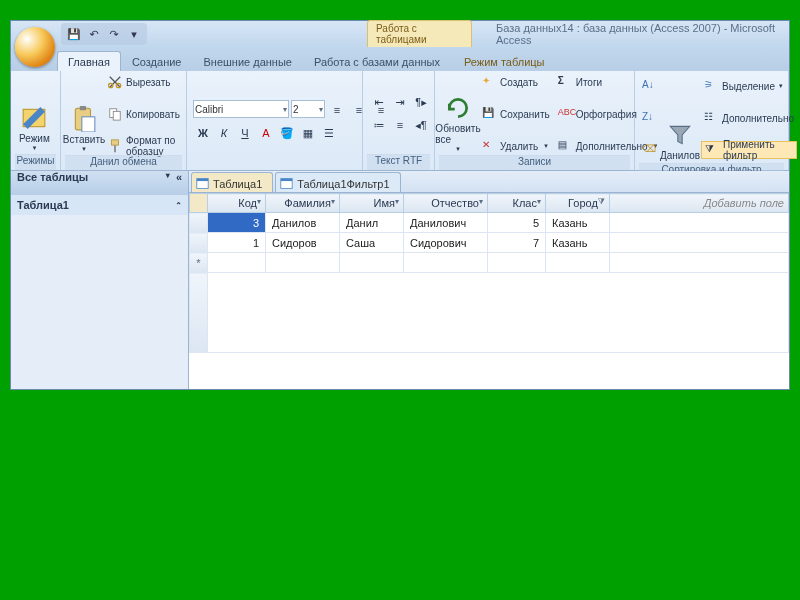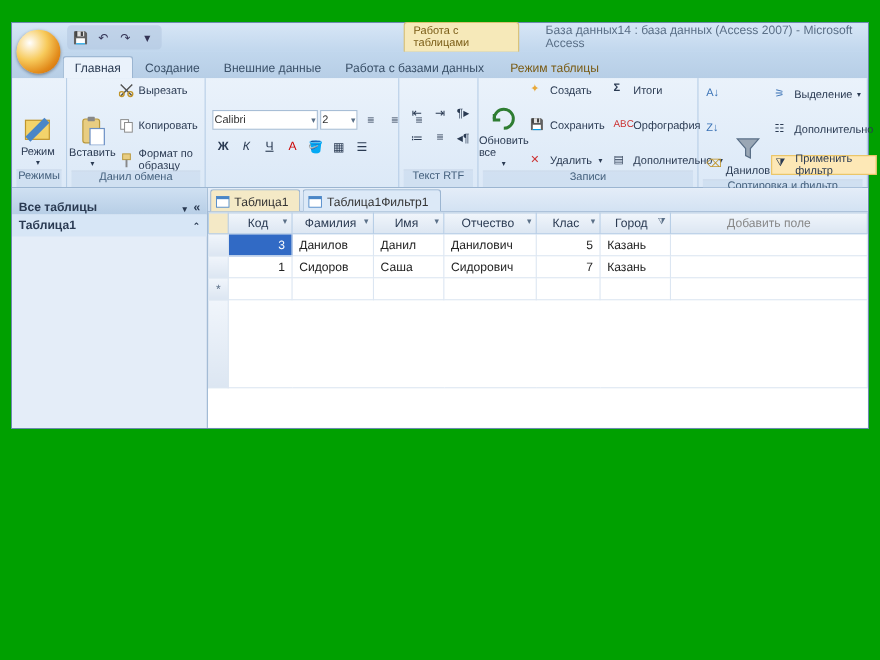"Все таблицы" .navhdr { align-items: flex-end -> flex-start }
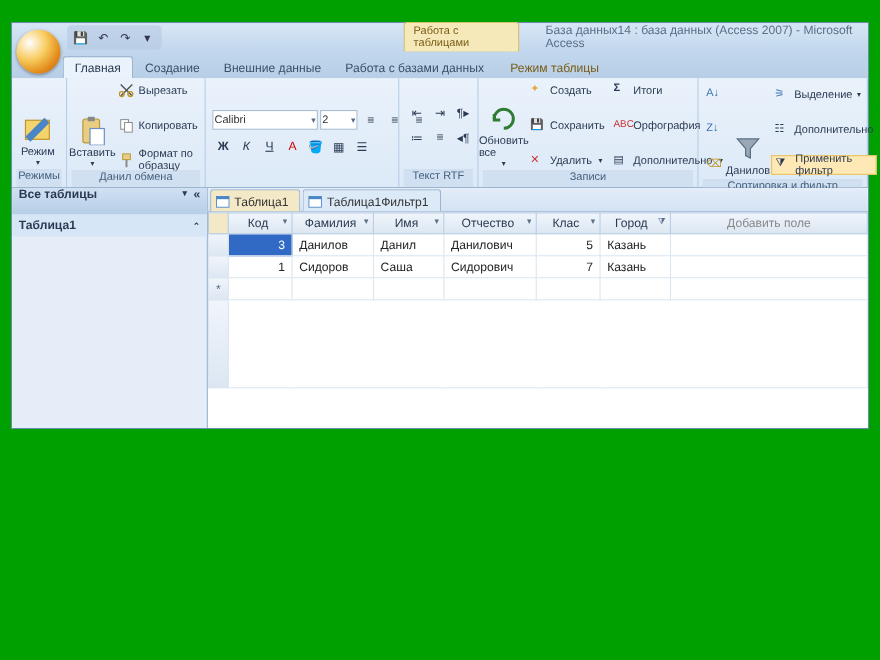"Код" th { text-align: center -> right }
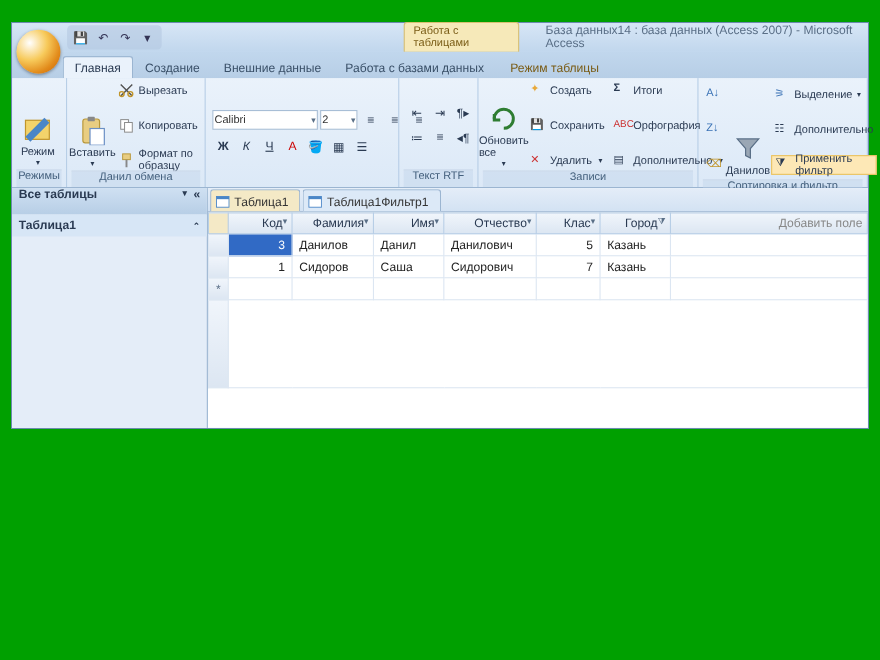"Добавить поле" th.addfield { font-style: none -> italic }
